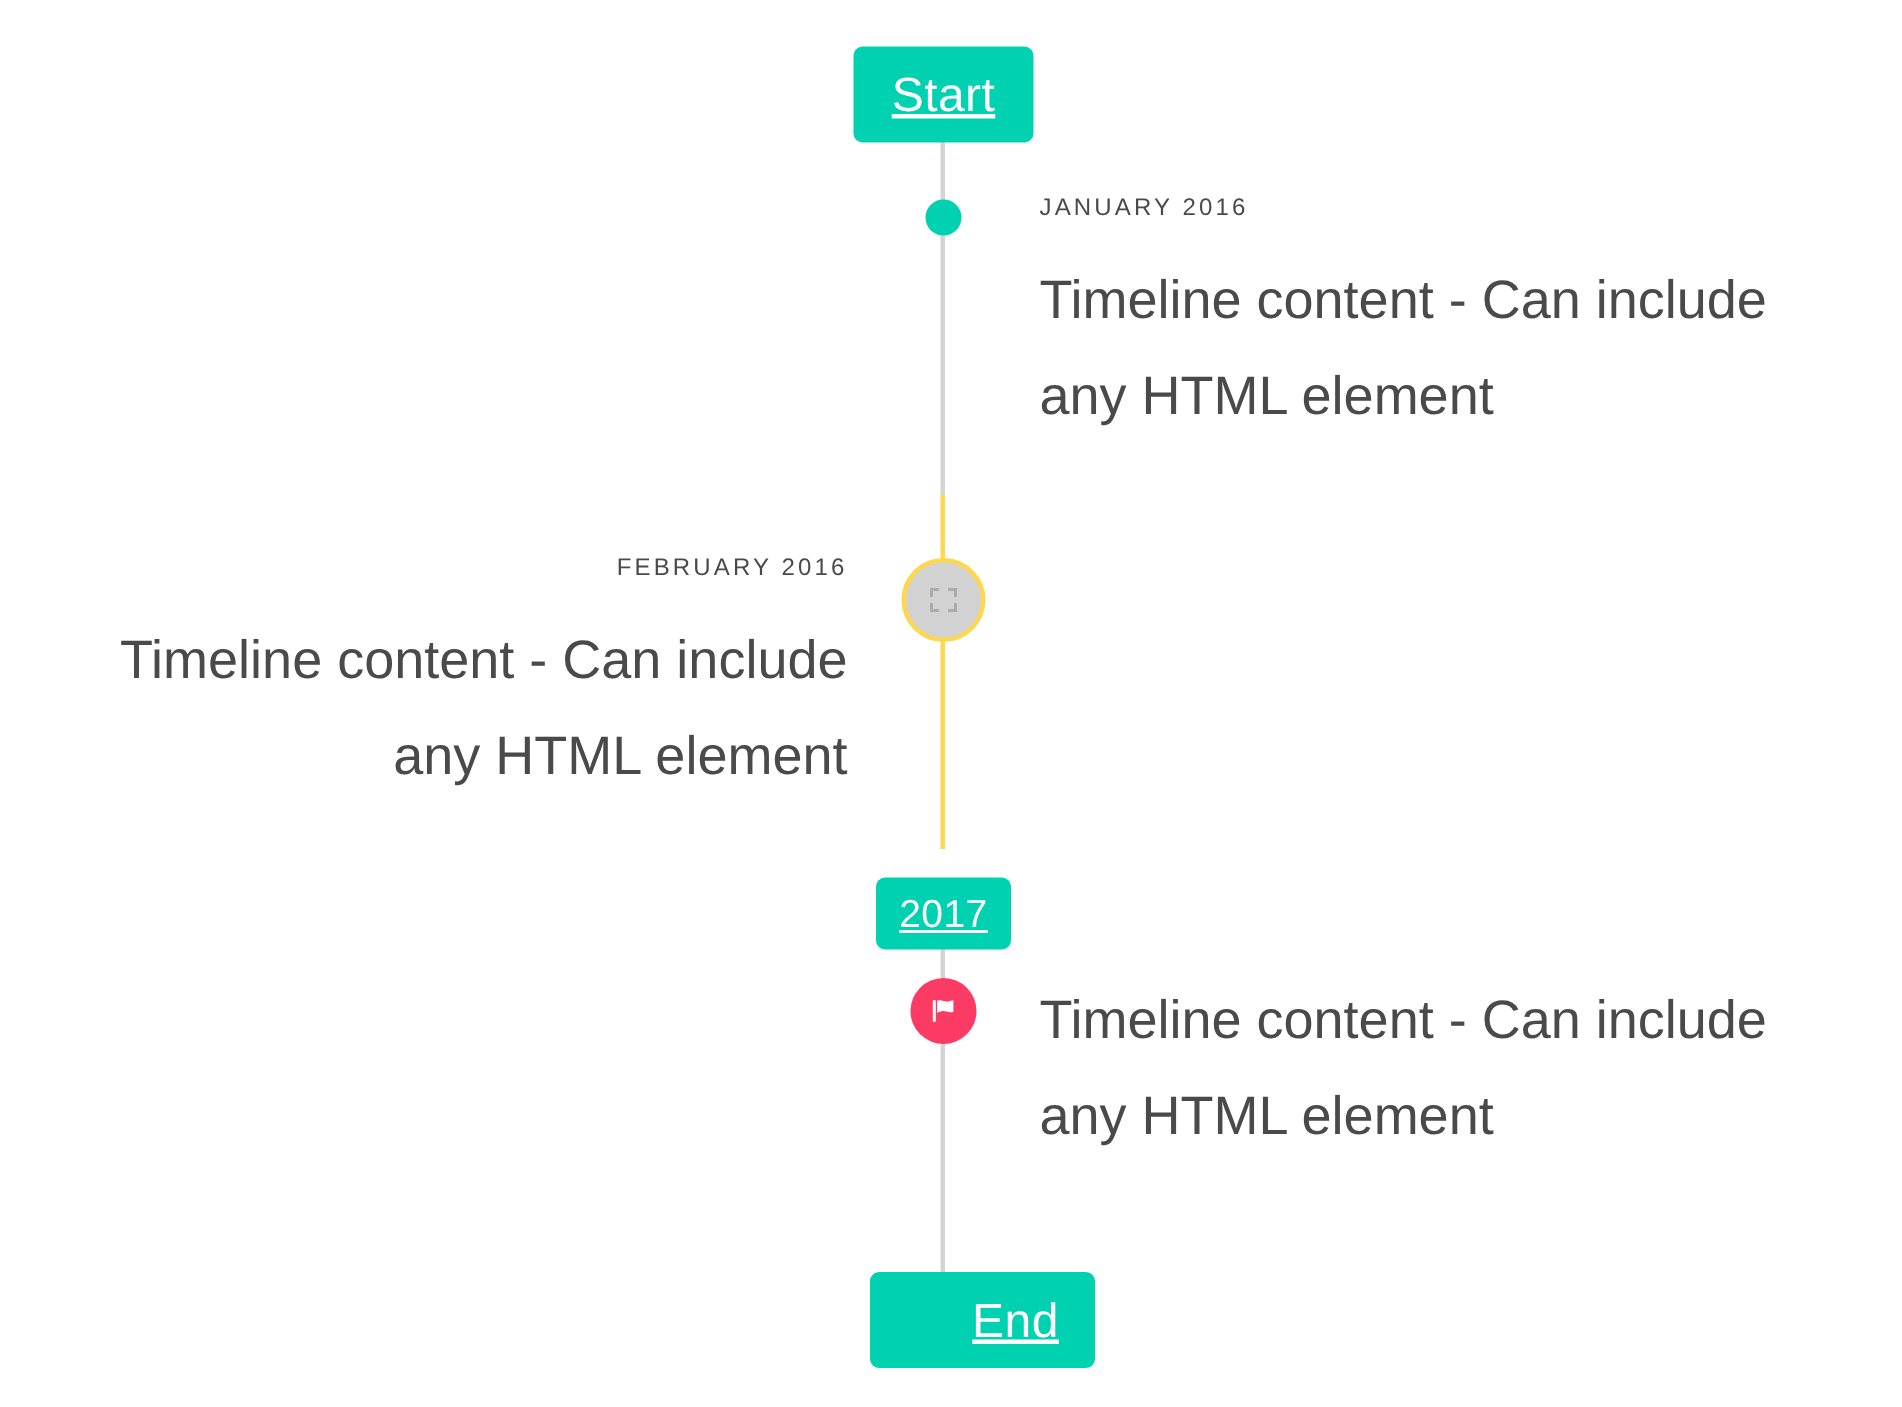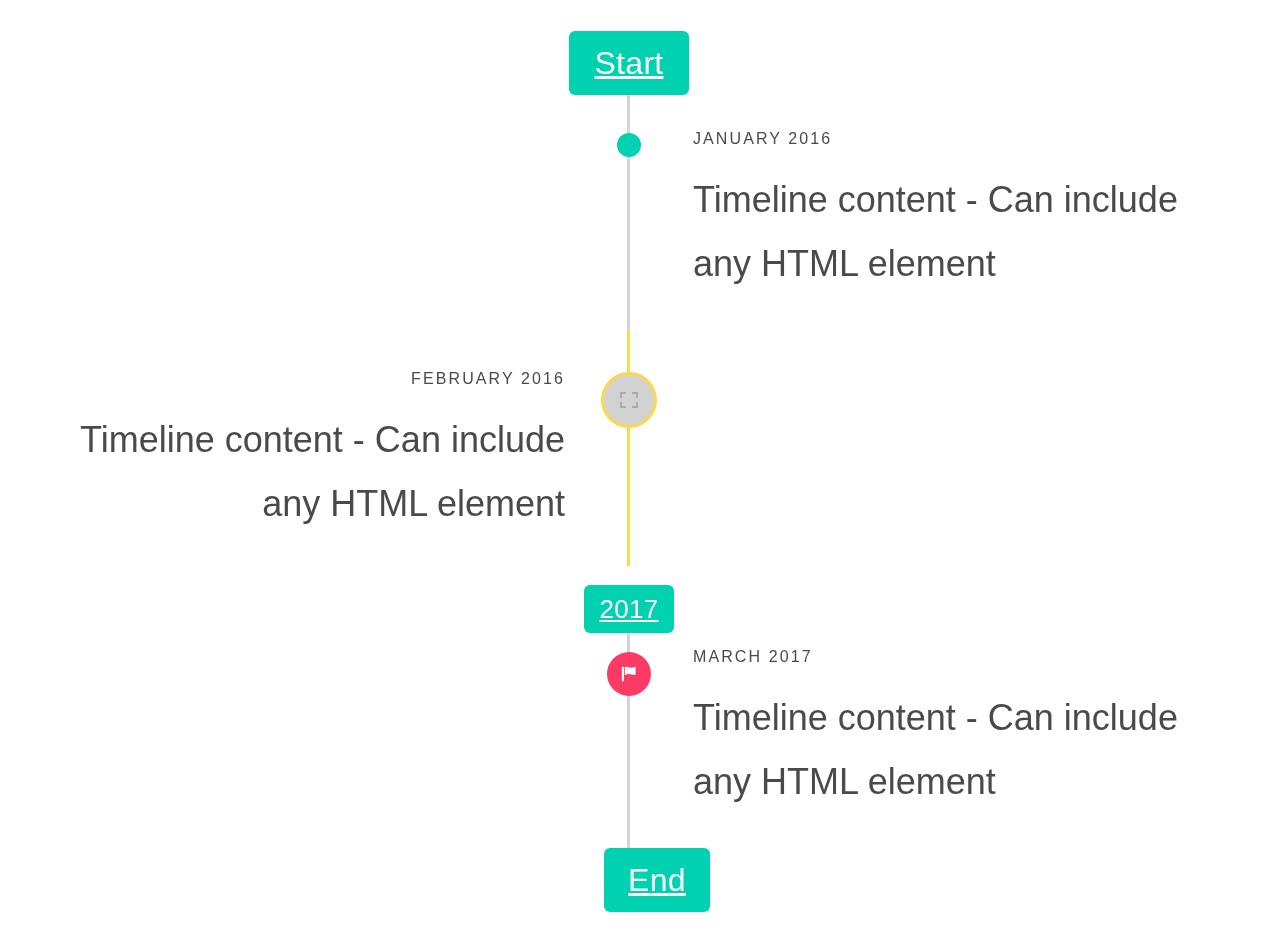"MARCH 2017" div.entry-date { html: <div>MARCH 2017</div> -> none }
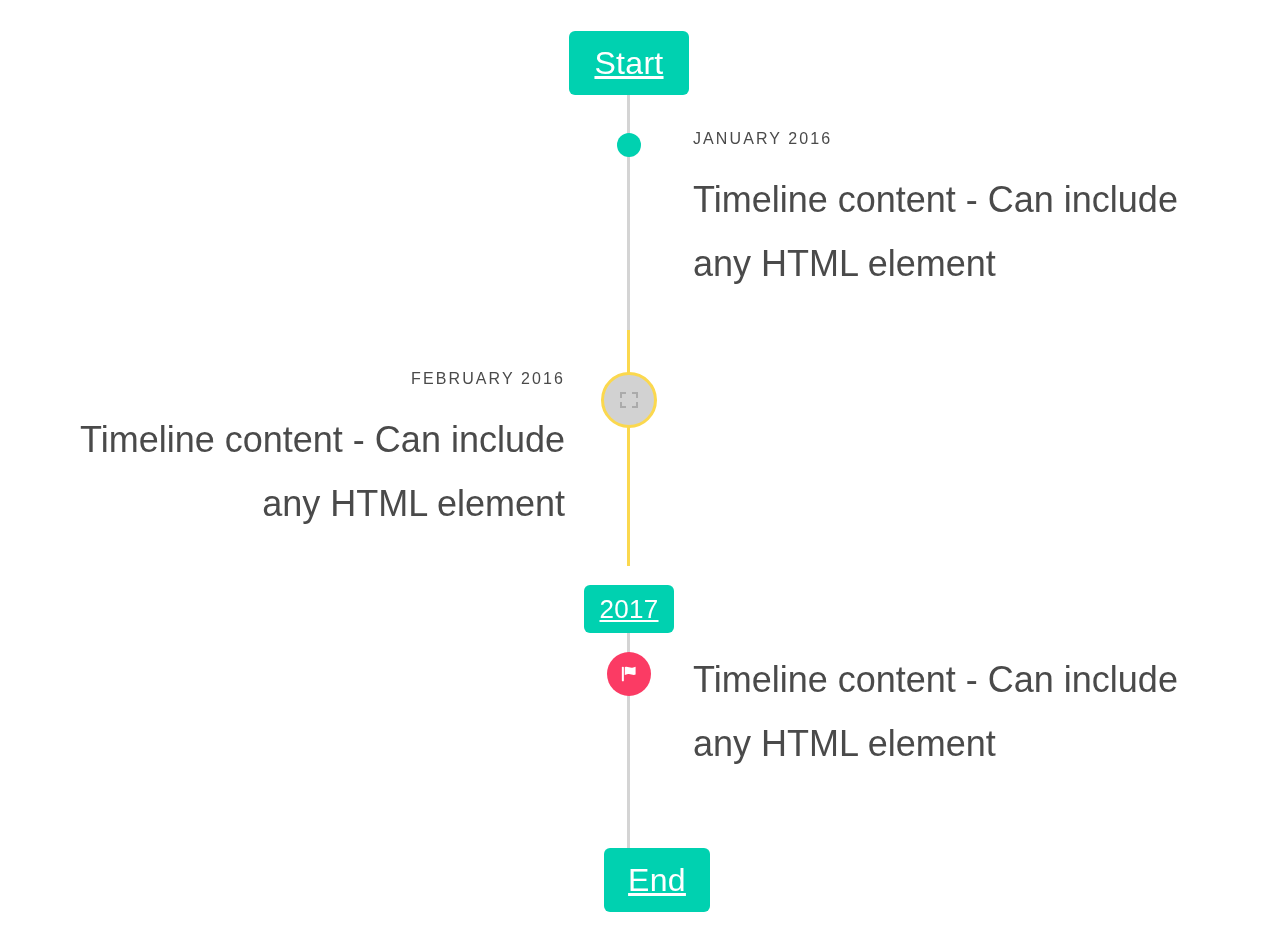"End" .badge-end { left: 604px -> 580px; padding-left: none -> 44px }
